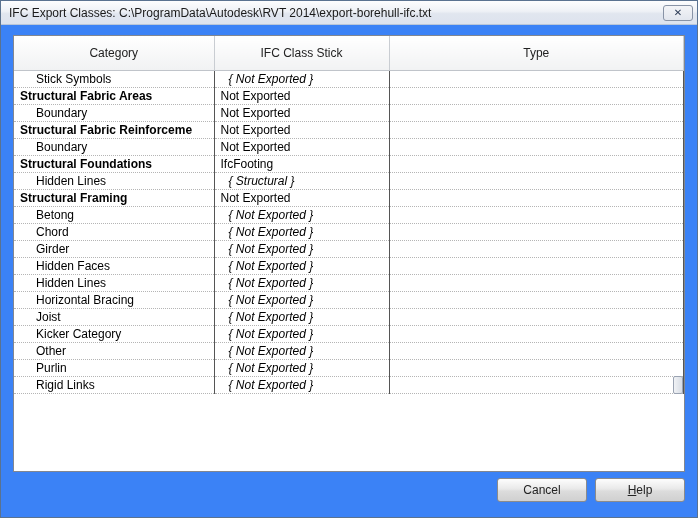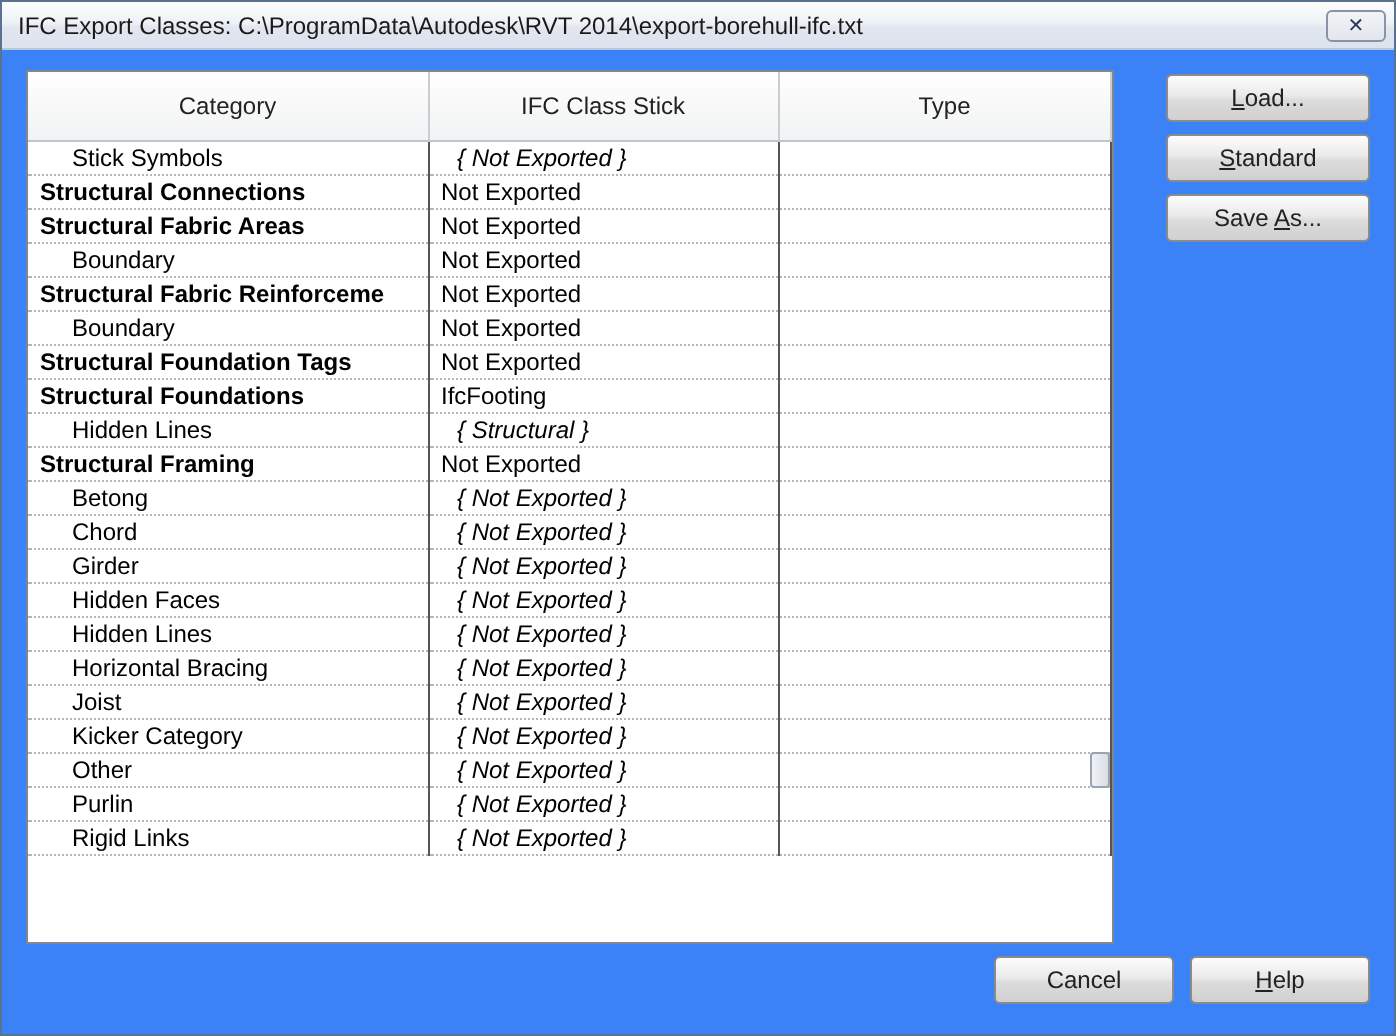"Load..." div.side { html: <div> <div> <span><span>L</span>oad...</span> </div> <div> <span><span>S</span>tandard</span> </div> <div> <span>Save <span>A</span>s...</span> </div> </div> -> none }
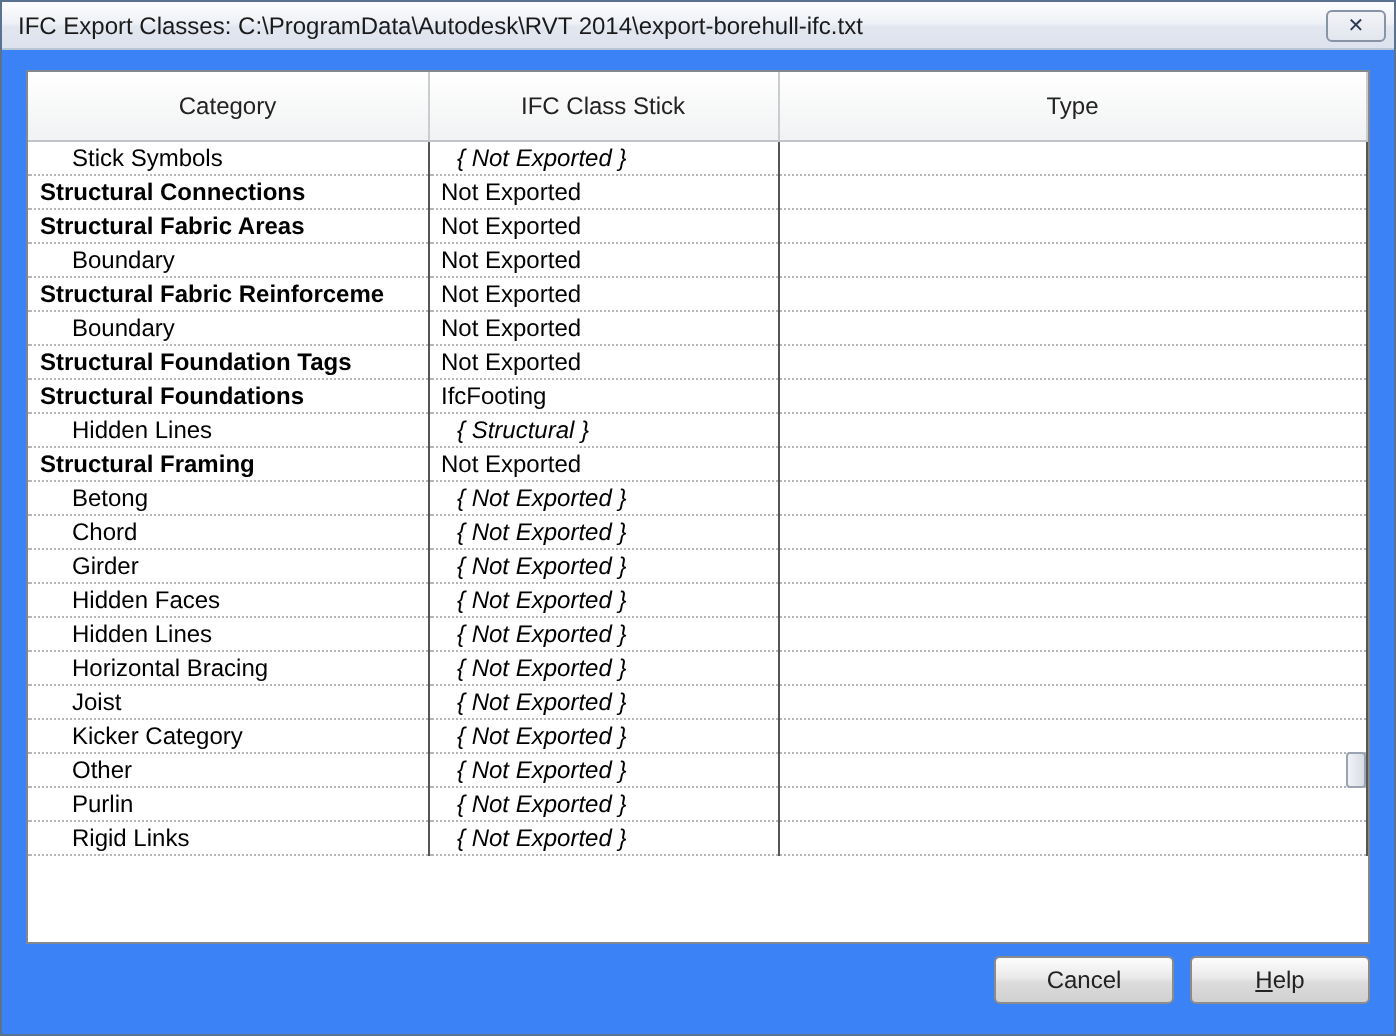"Structural Connections" tr.bold { html: <tr> <td>Structural Connections</td> <td>Not Exported</td> <td></td> </tr> -> none }
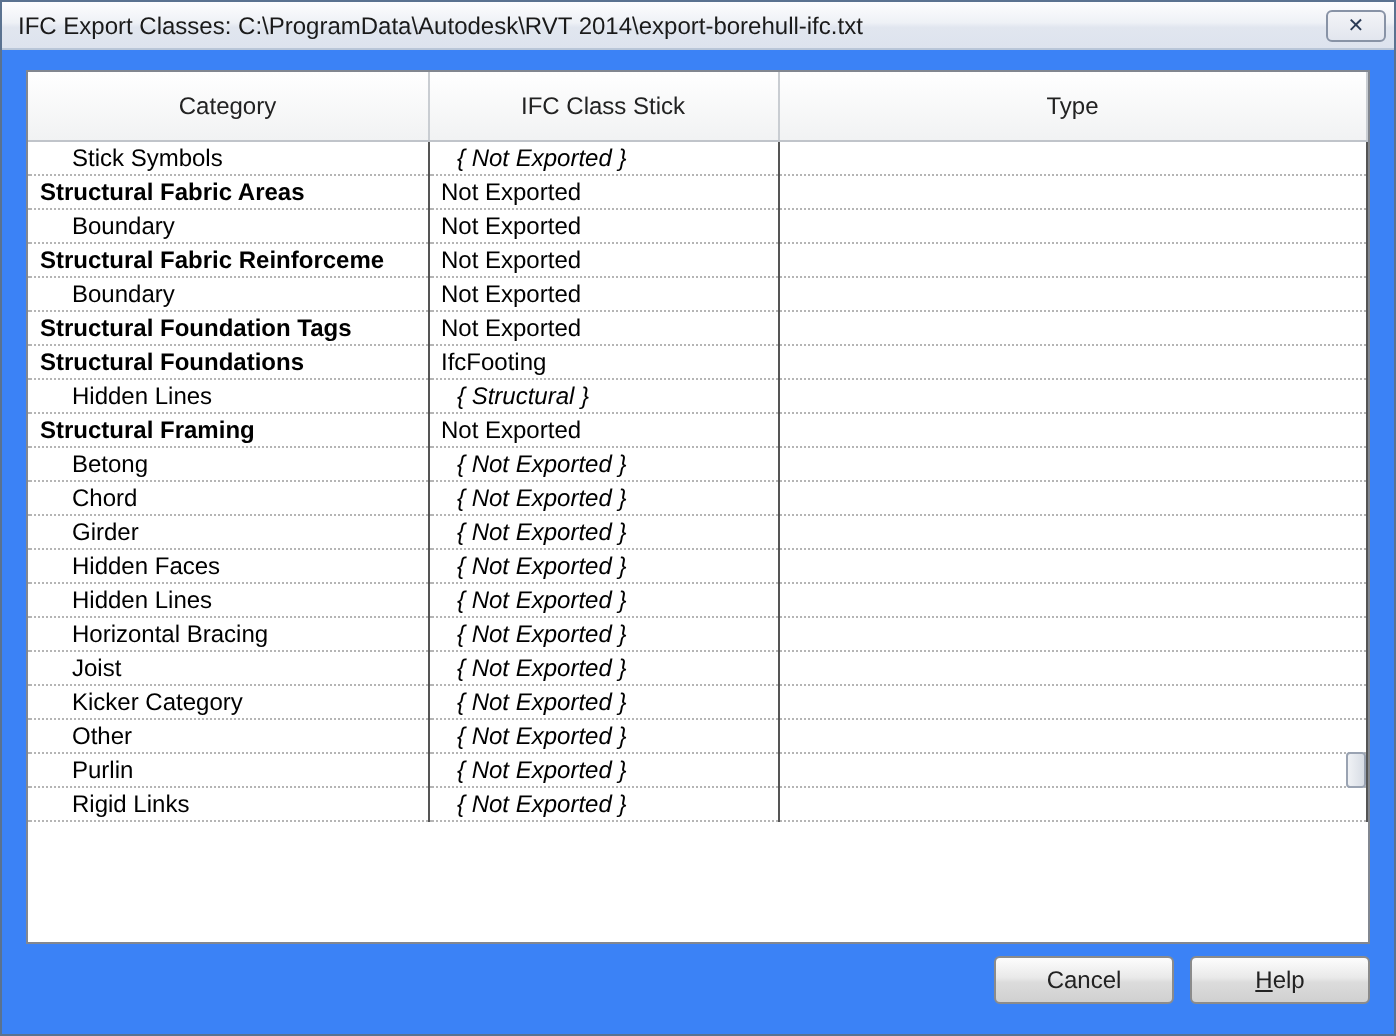"Structural Foundation Tags" tr.bold { html: <tr> <td>Structural Foundation Tags</td> <td>Not Exported</td> <td></td> </tr> -> none }
